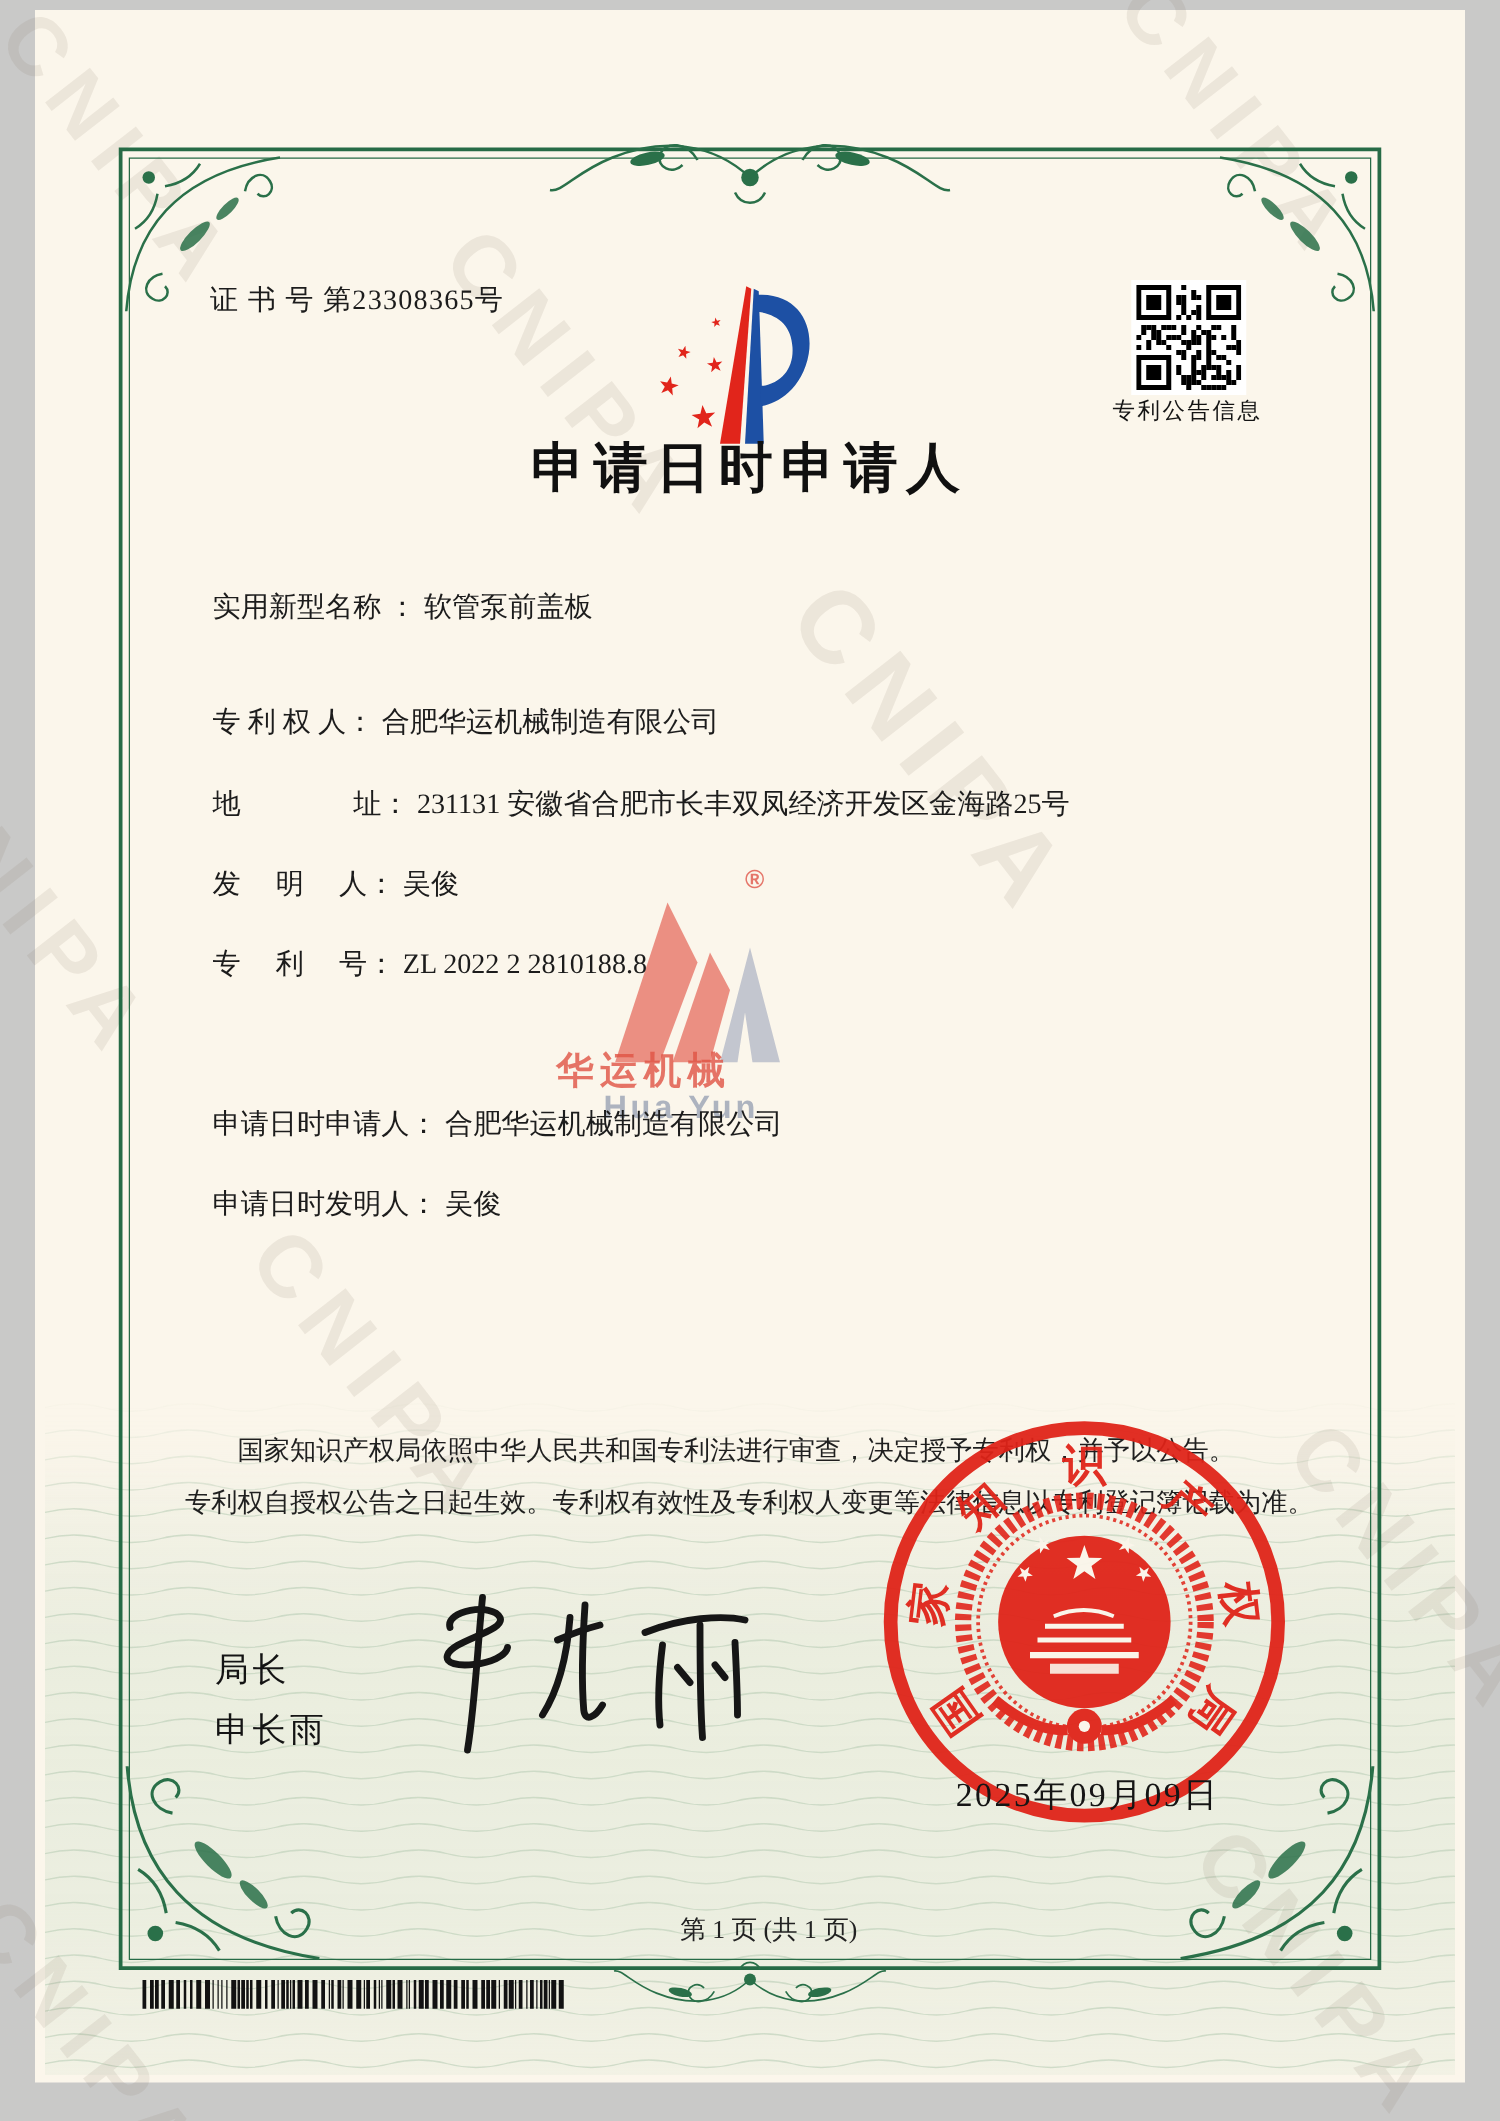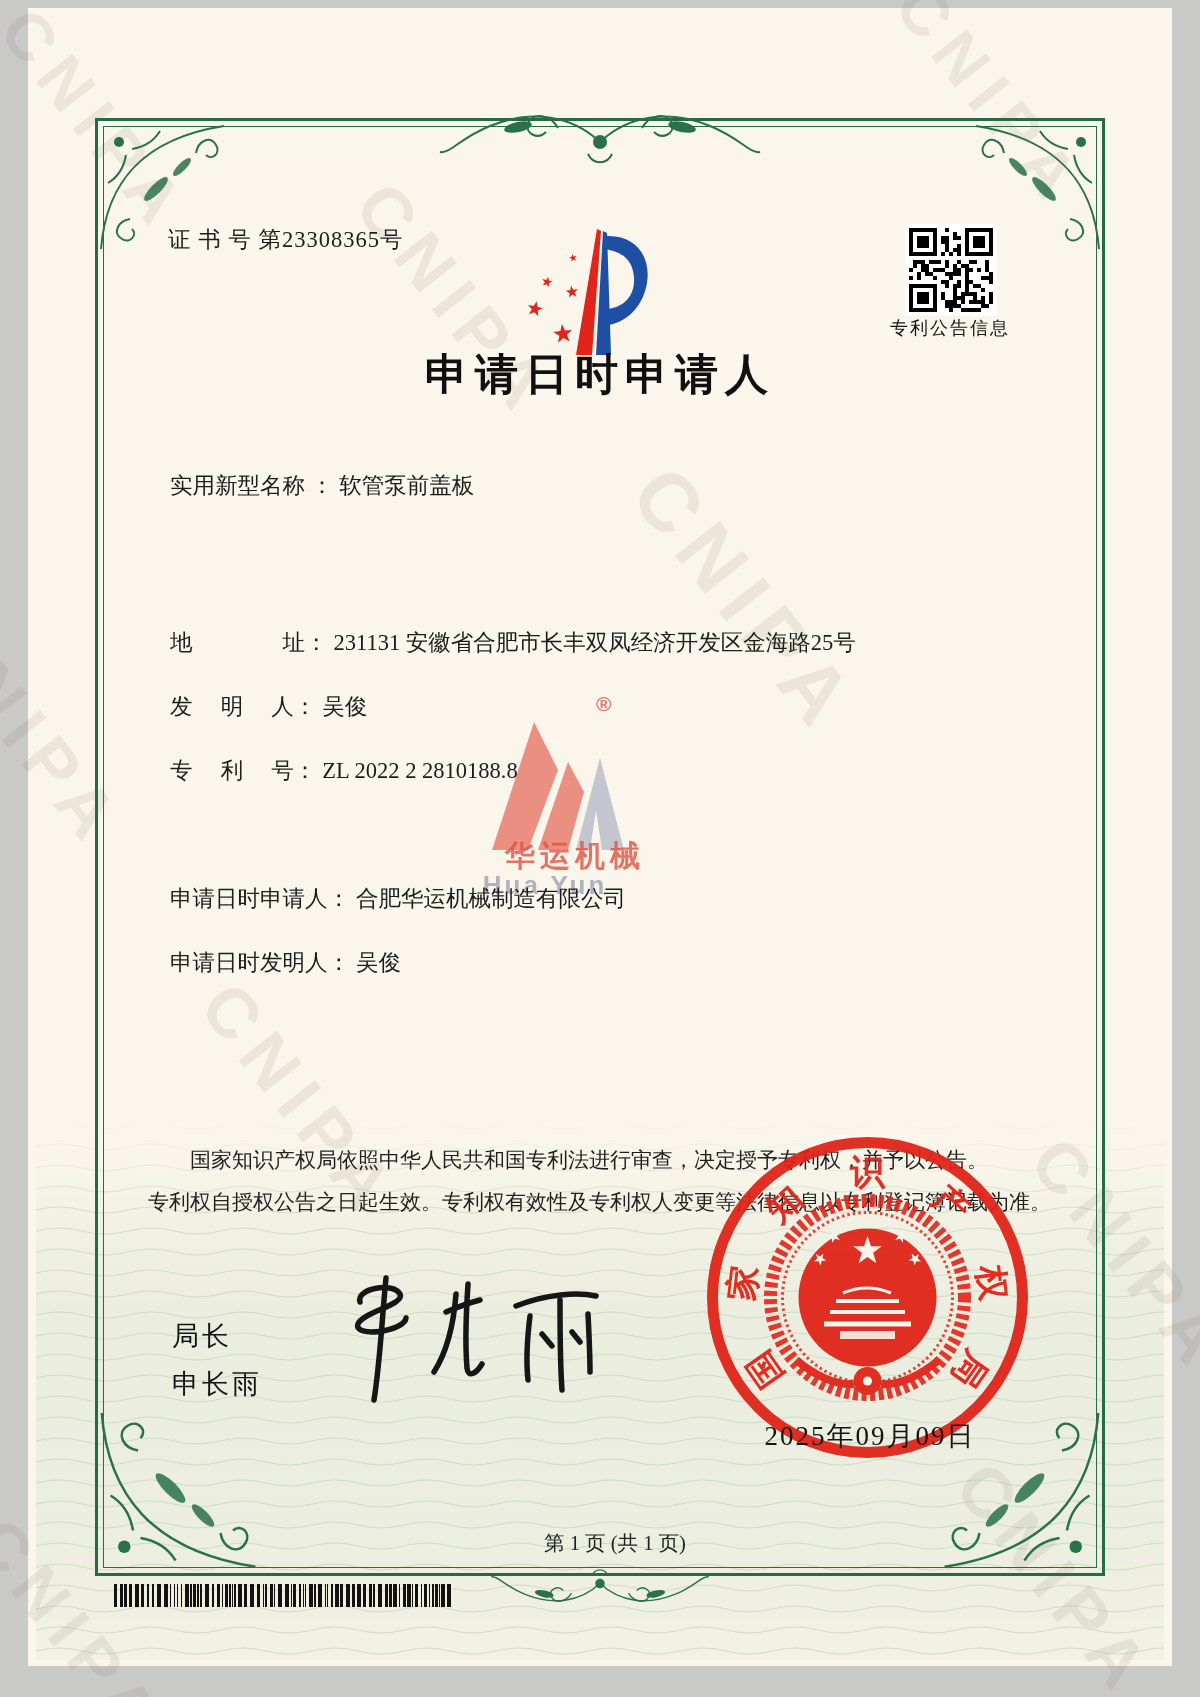"专 利 权 人： 合肥华运机械制造有限公司" div.row { html: none -> <div> <span>专 利 权 人：</span><span>合肥华运机械制造有限公司</span> </div> }
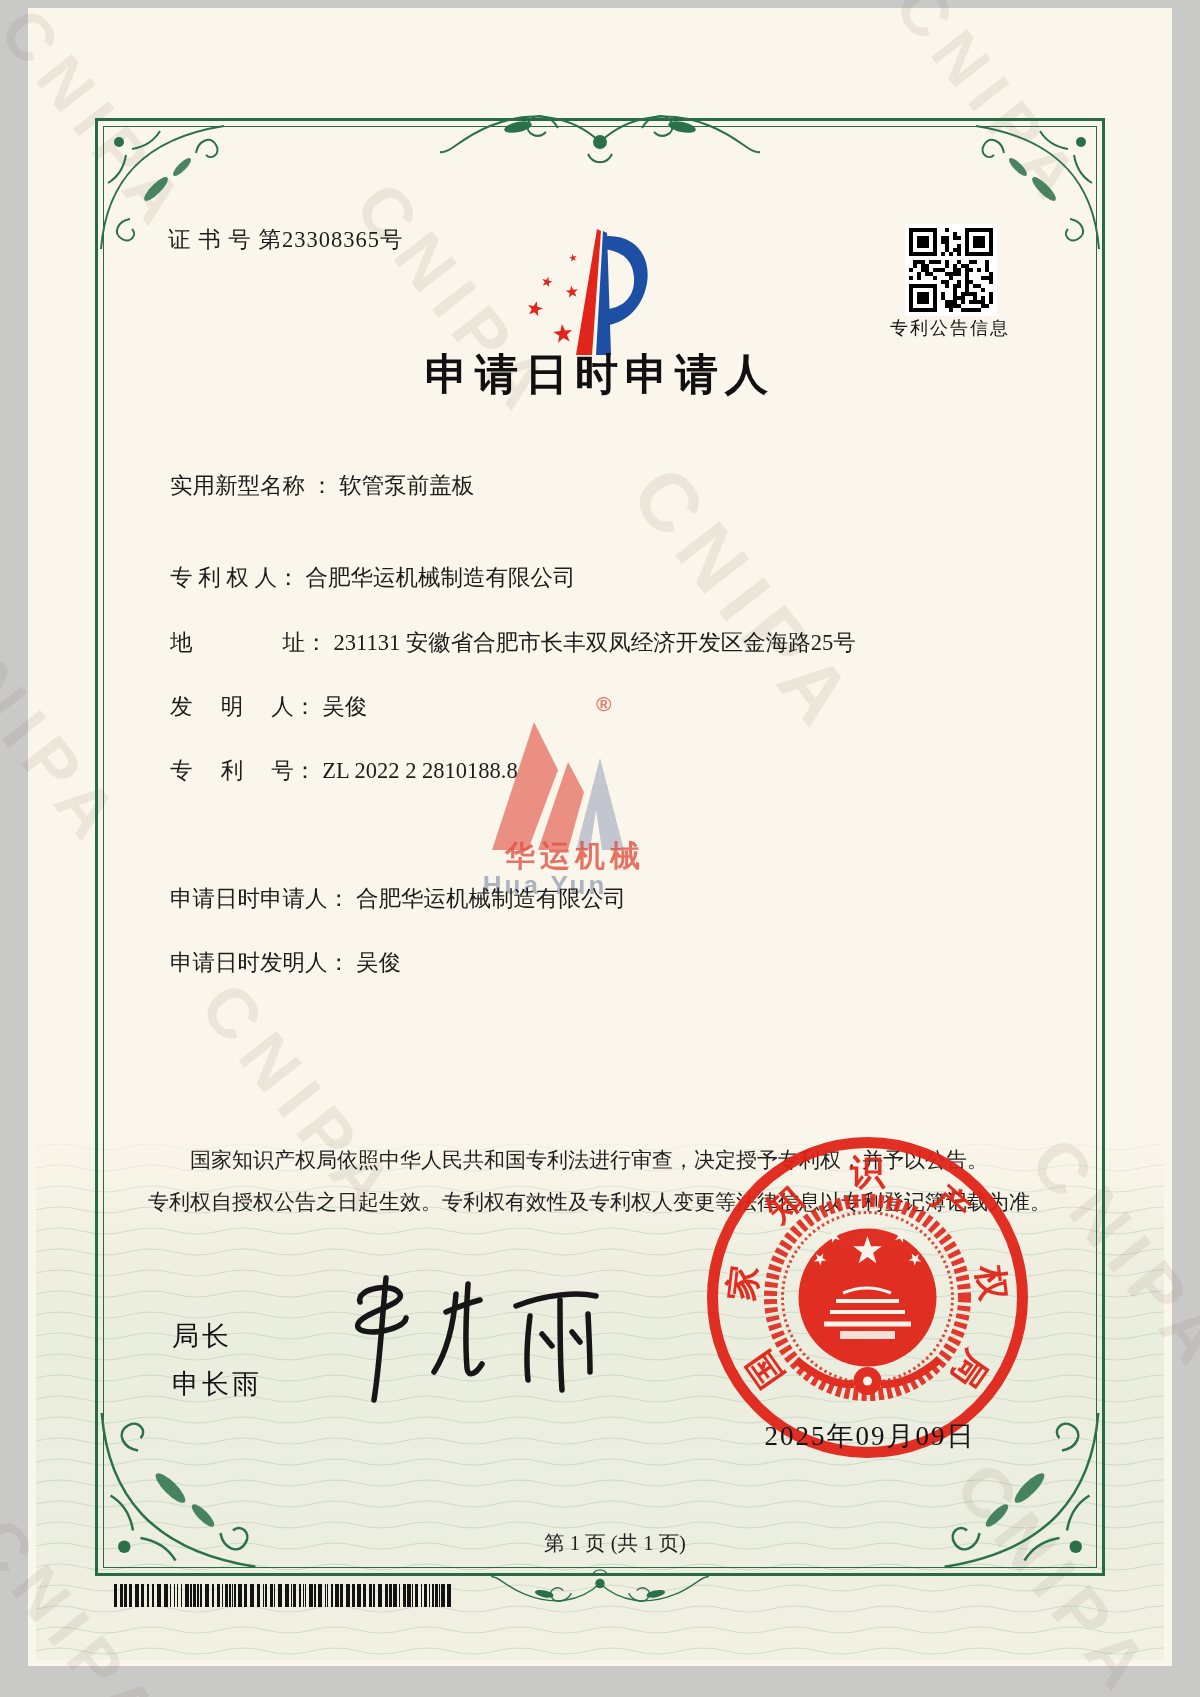"华运机械" .brand-cn { text-align: right -> left }
